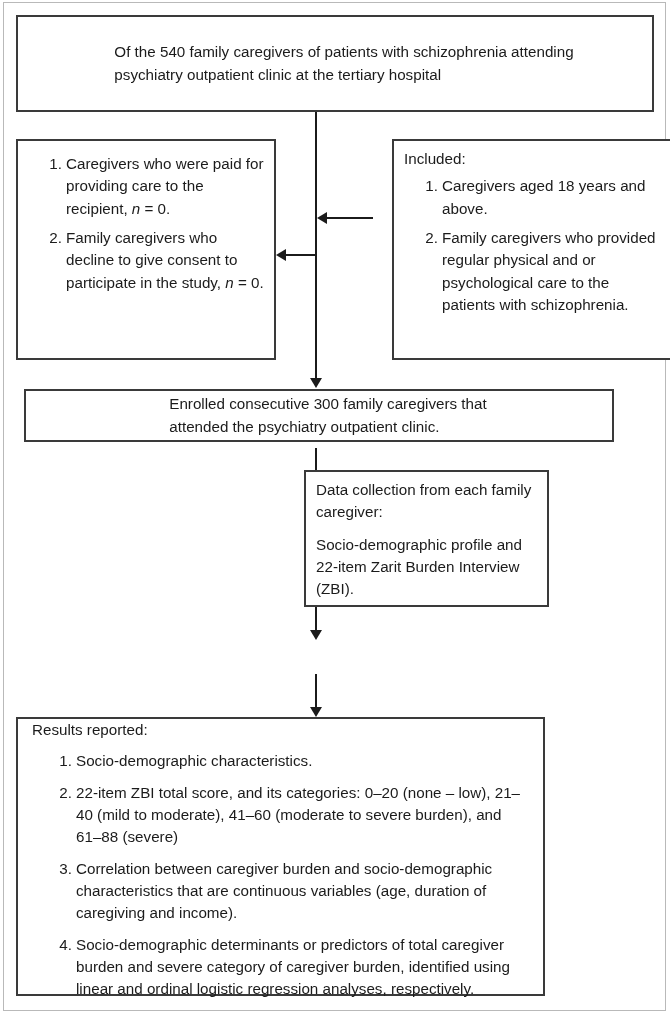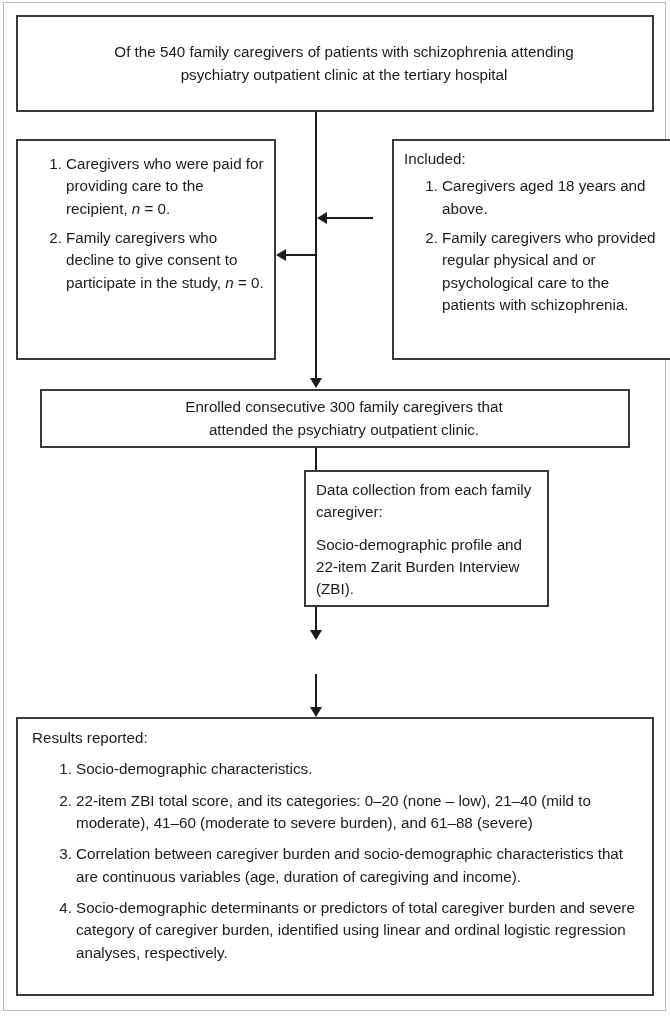"Of the 540 family caregivers" .box.center { text-align: center -> left }
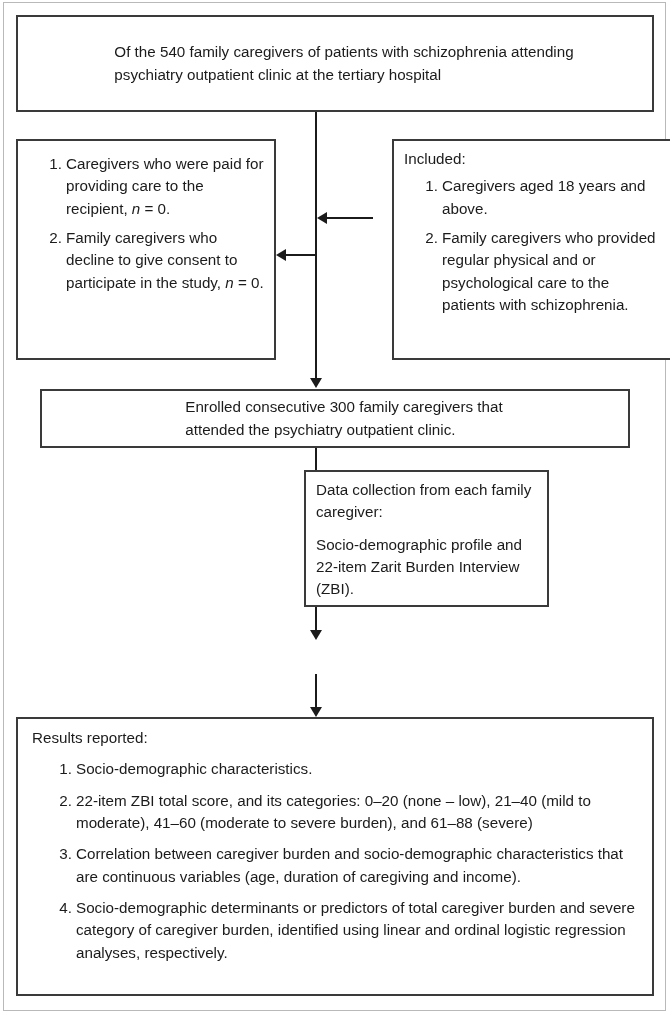"Enrolled consecutive 300 family" div.box { height: 59px -> 53px; left: 40px -> 24px }
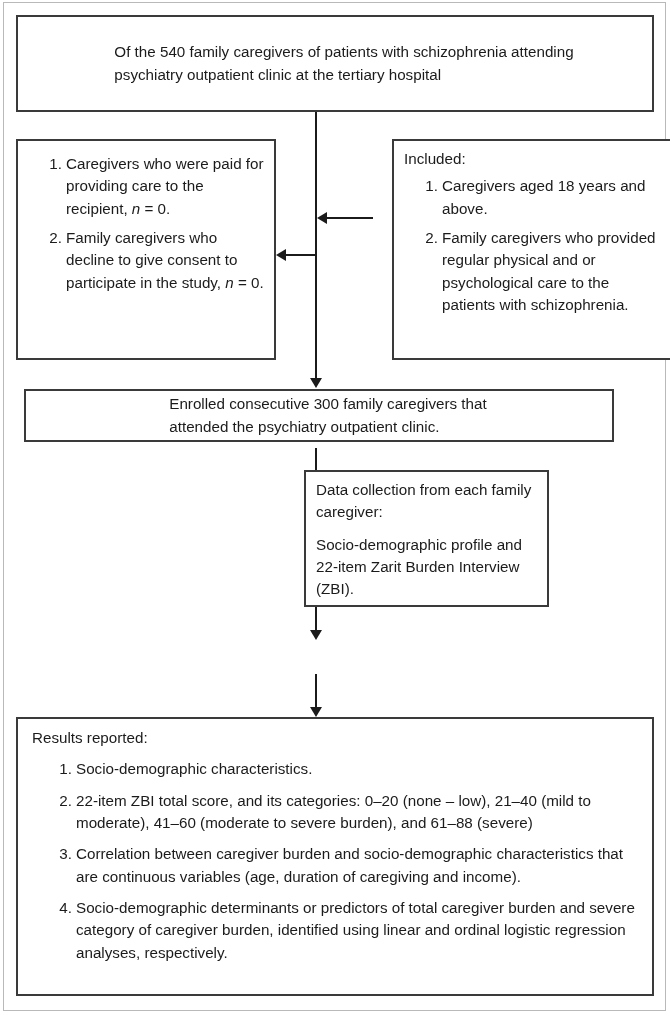"Results reported:" div.box { padding: 8px 14px -> 0 14px; width: 638px -> 529px }
